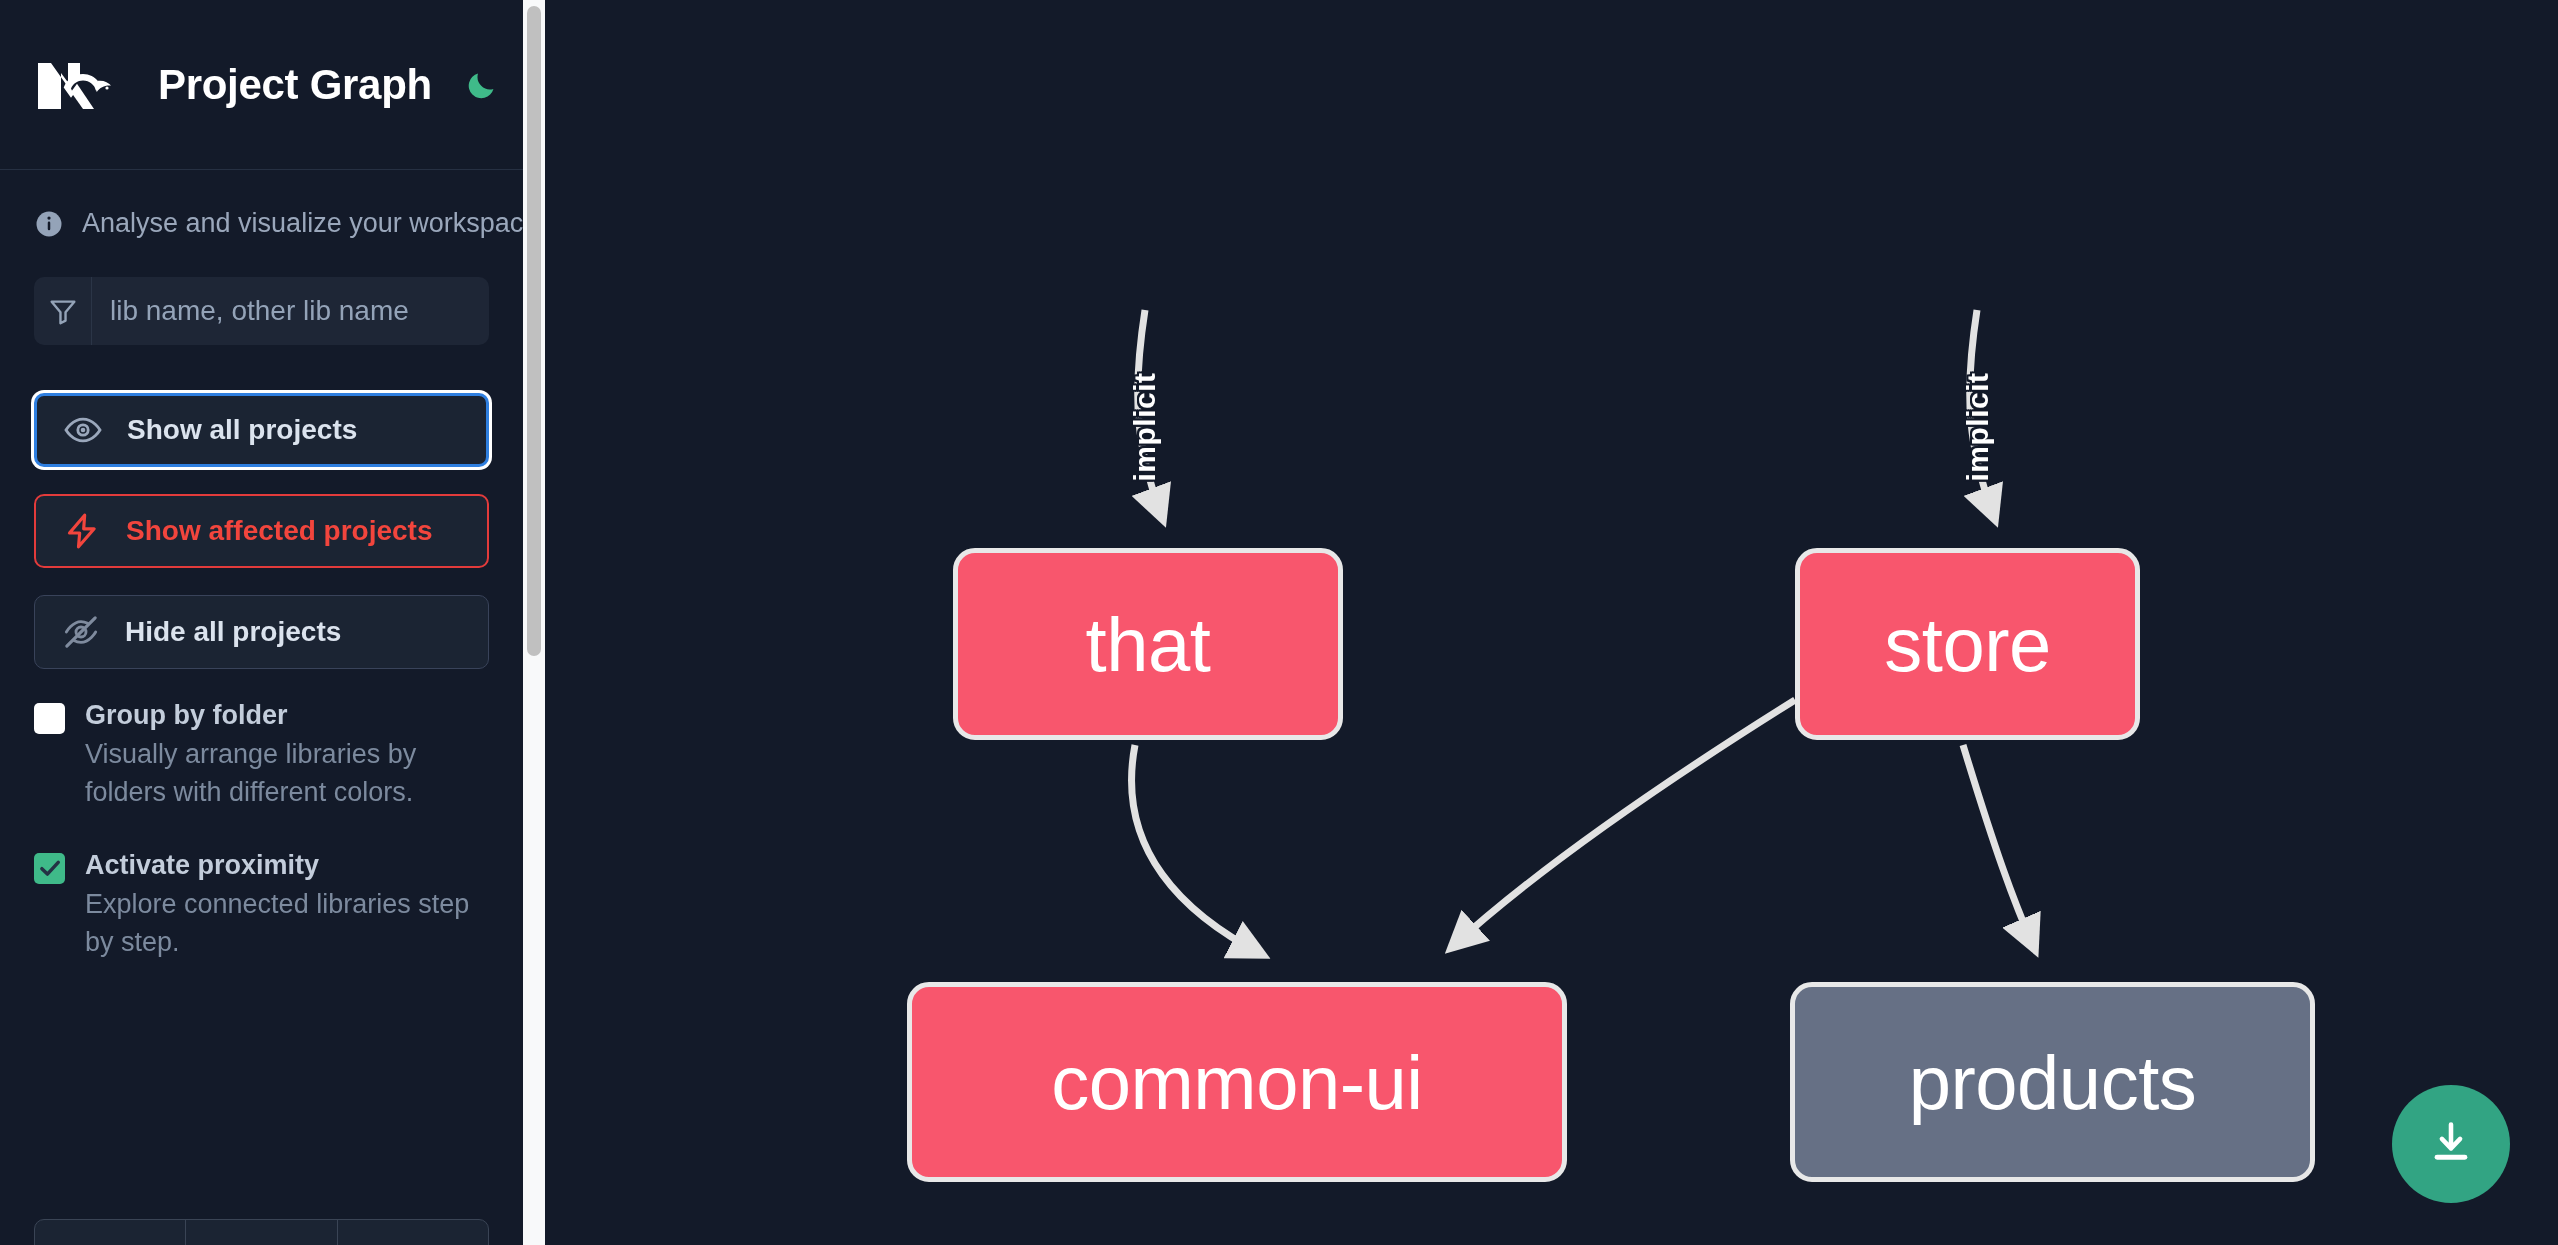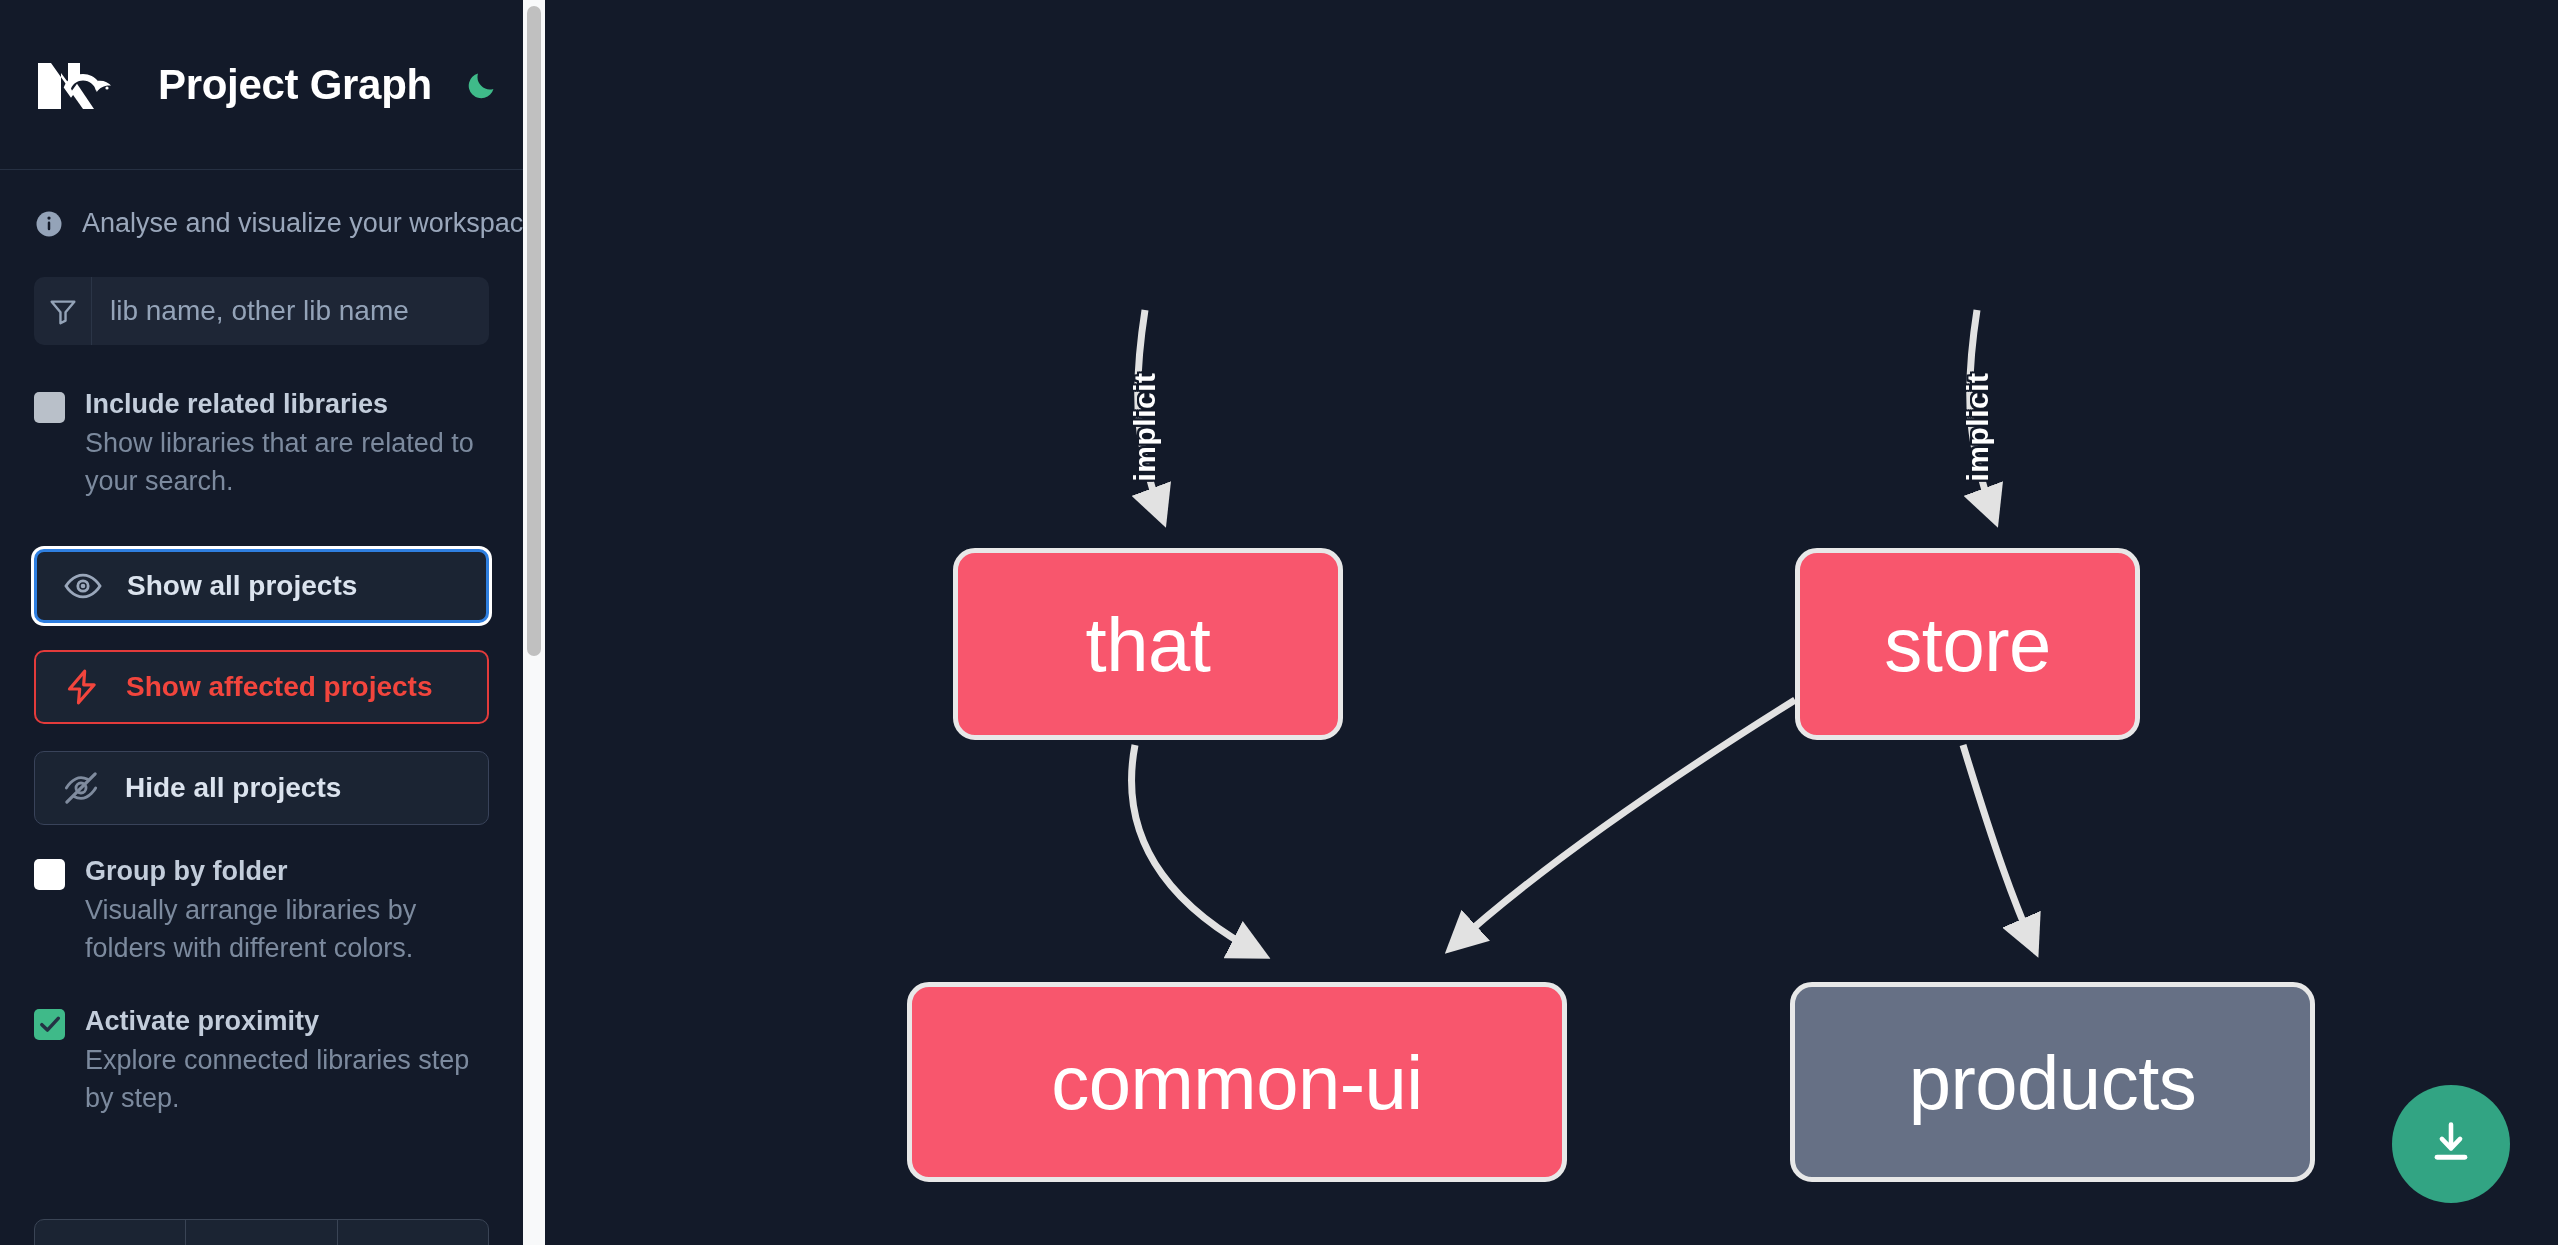"Include related libraries" div.opt-row { html: <div> <span></span> <span> <div>Include related libraries</div> <div>Show libraries that are related to your search.</div> </span> </div> -> none }
